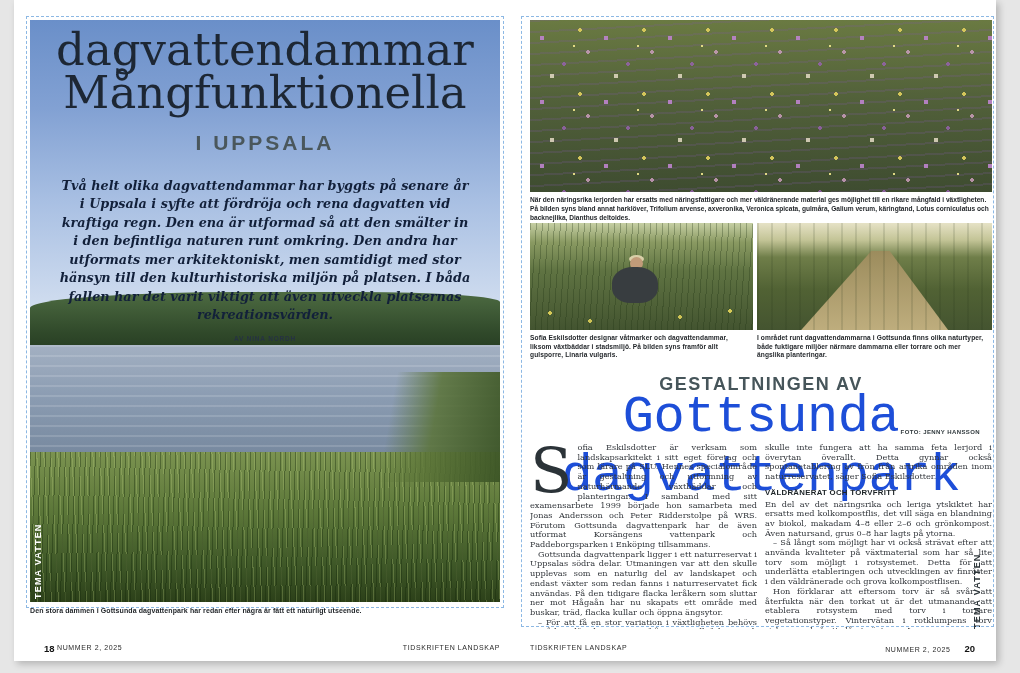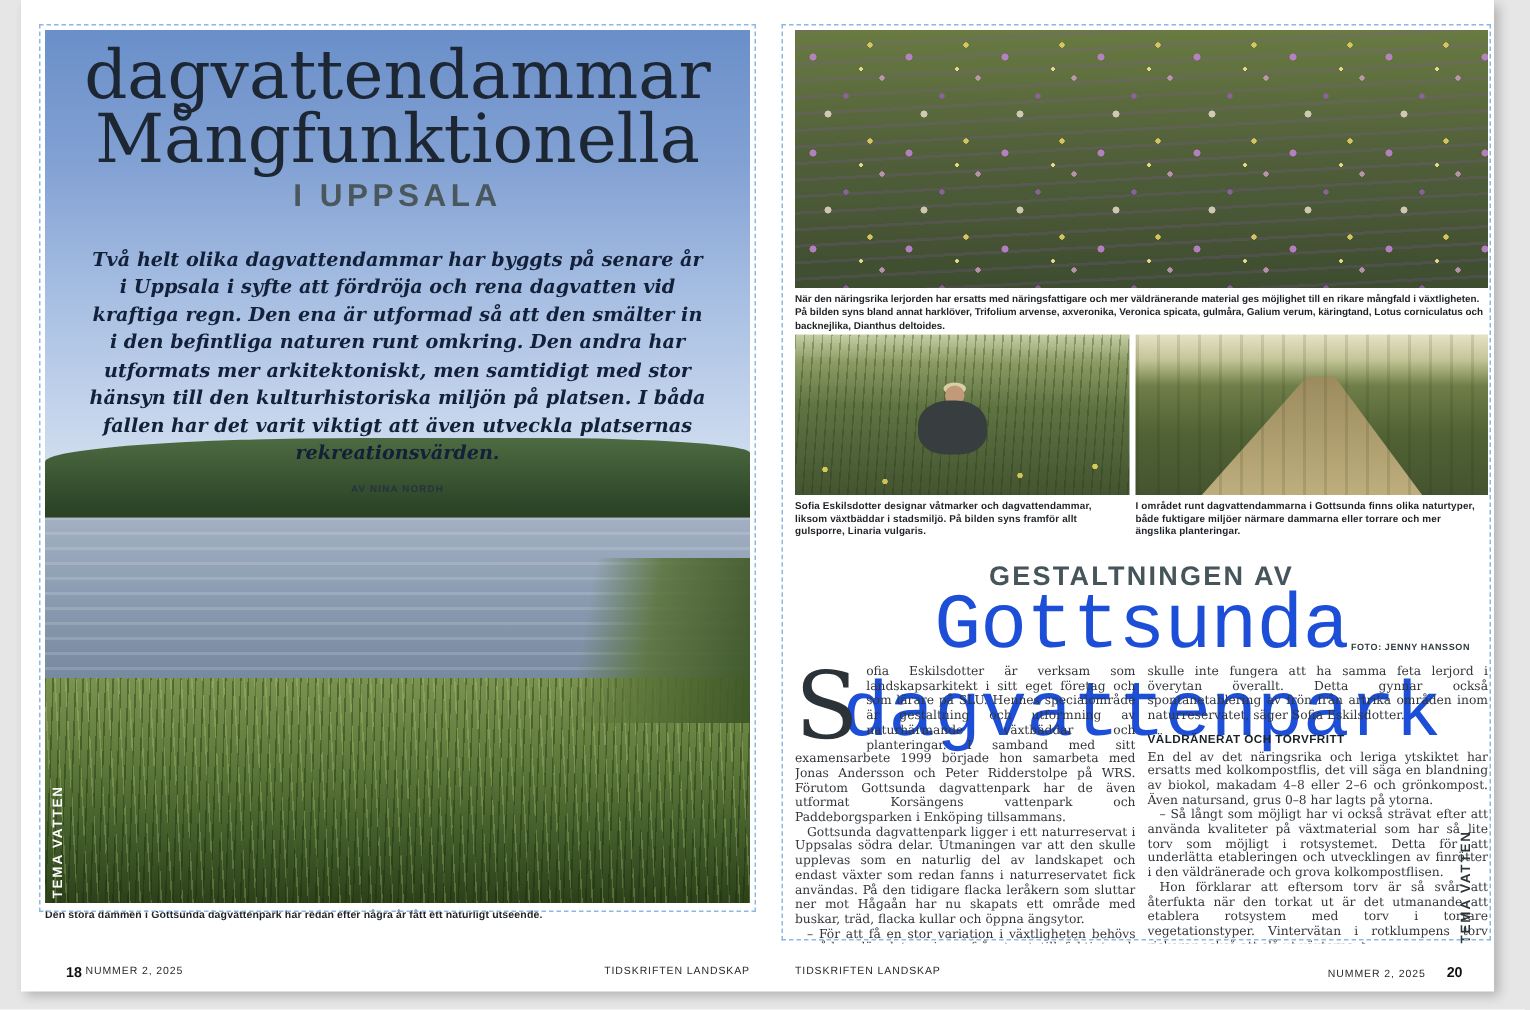"I UPPSALA" .sub-title { margin-top: 4px -> 16px }
